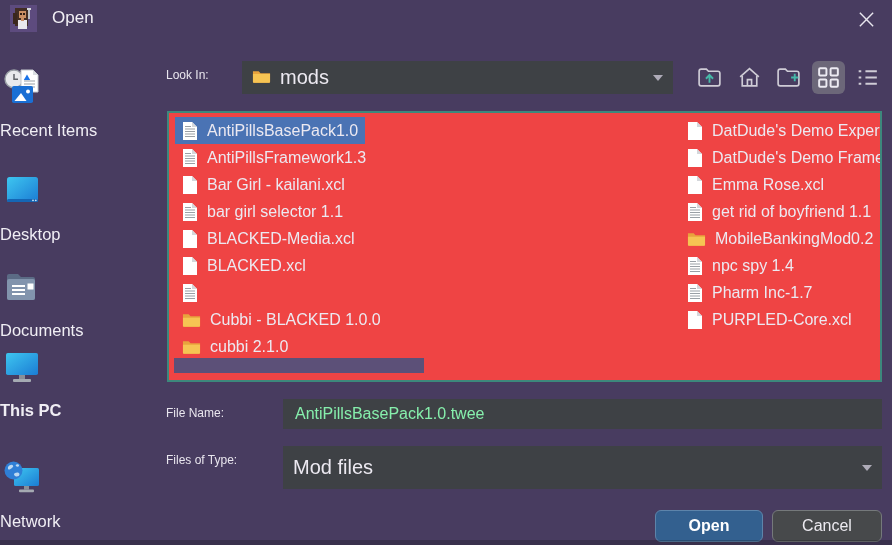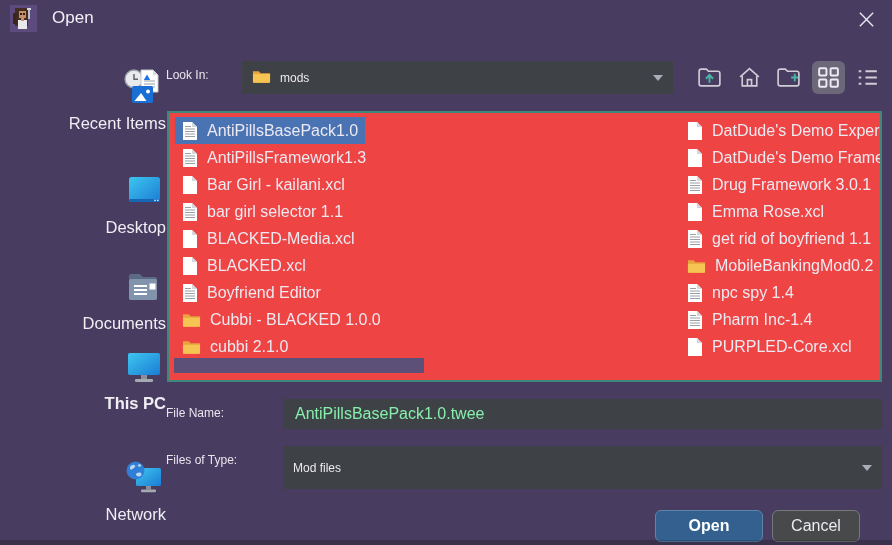"mods" .combo .val { font-size: 12px -> 20px }
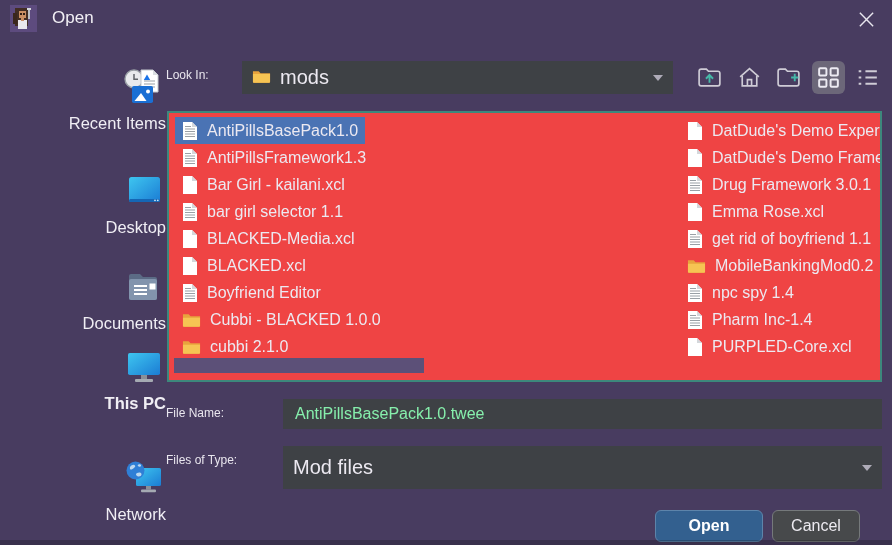"Recent Items" .side-item { align-items: flex-end -> flex-start; gap: none -> 7px }
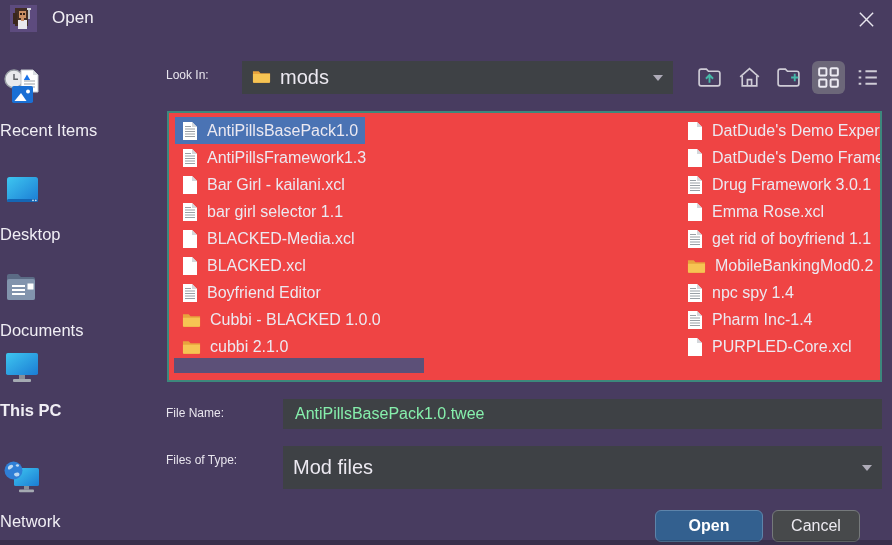"Drug Framework 3.0.1" div.row { html: <div> <span> <svg> <path></path> <path></path> <path></path> </svg> </span> <span>Drug Framework 3.0.1</span> </div> -> none }
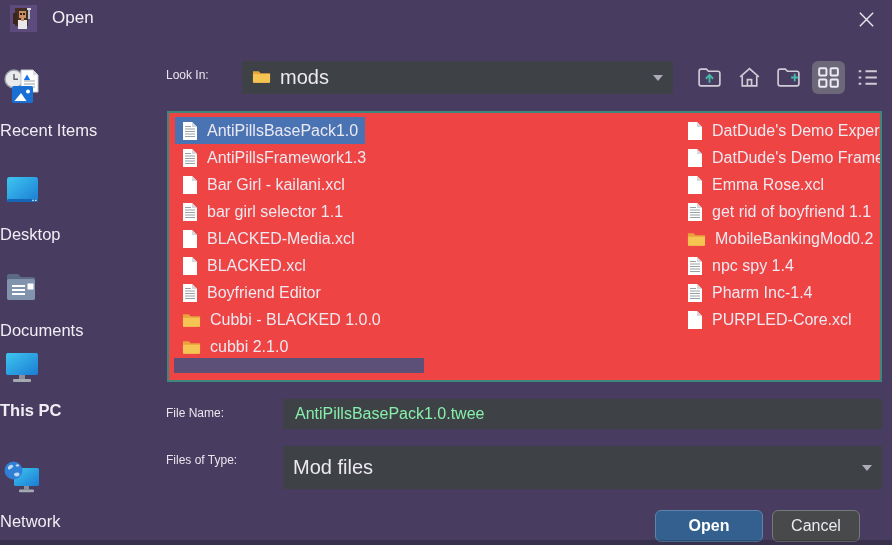"Boyfriend Editor" span { html: <span>Boyfriend Editor</span> -> none }
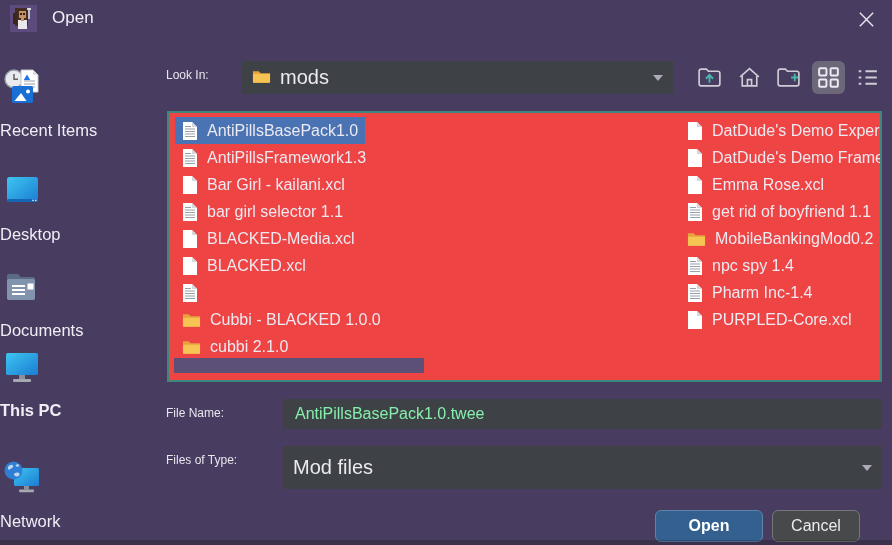"Pharm Inc-1.4" span { text: Inc-1.4 -> Inc-1.7 }
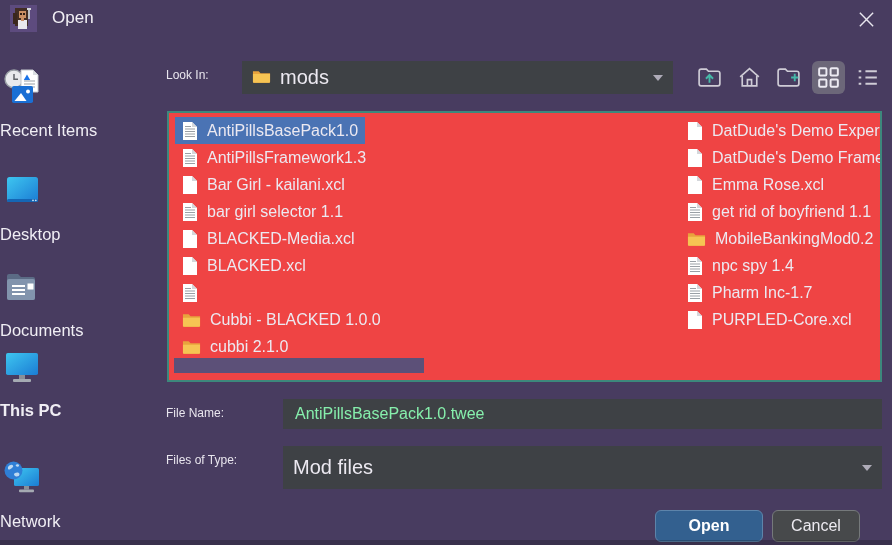"Cancel" .cancel-btn { width: 88px -> 110px }
